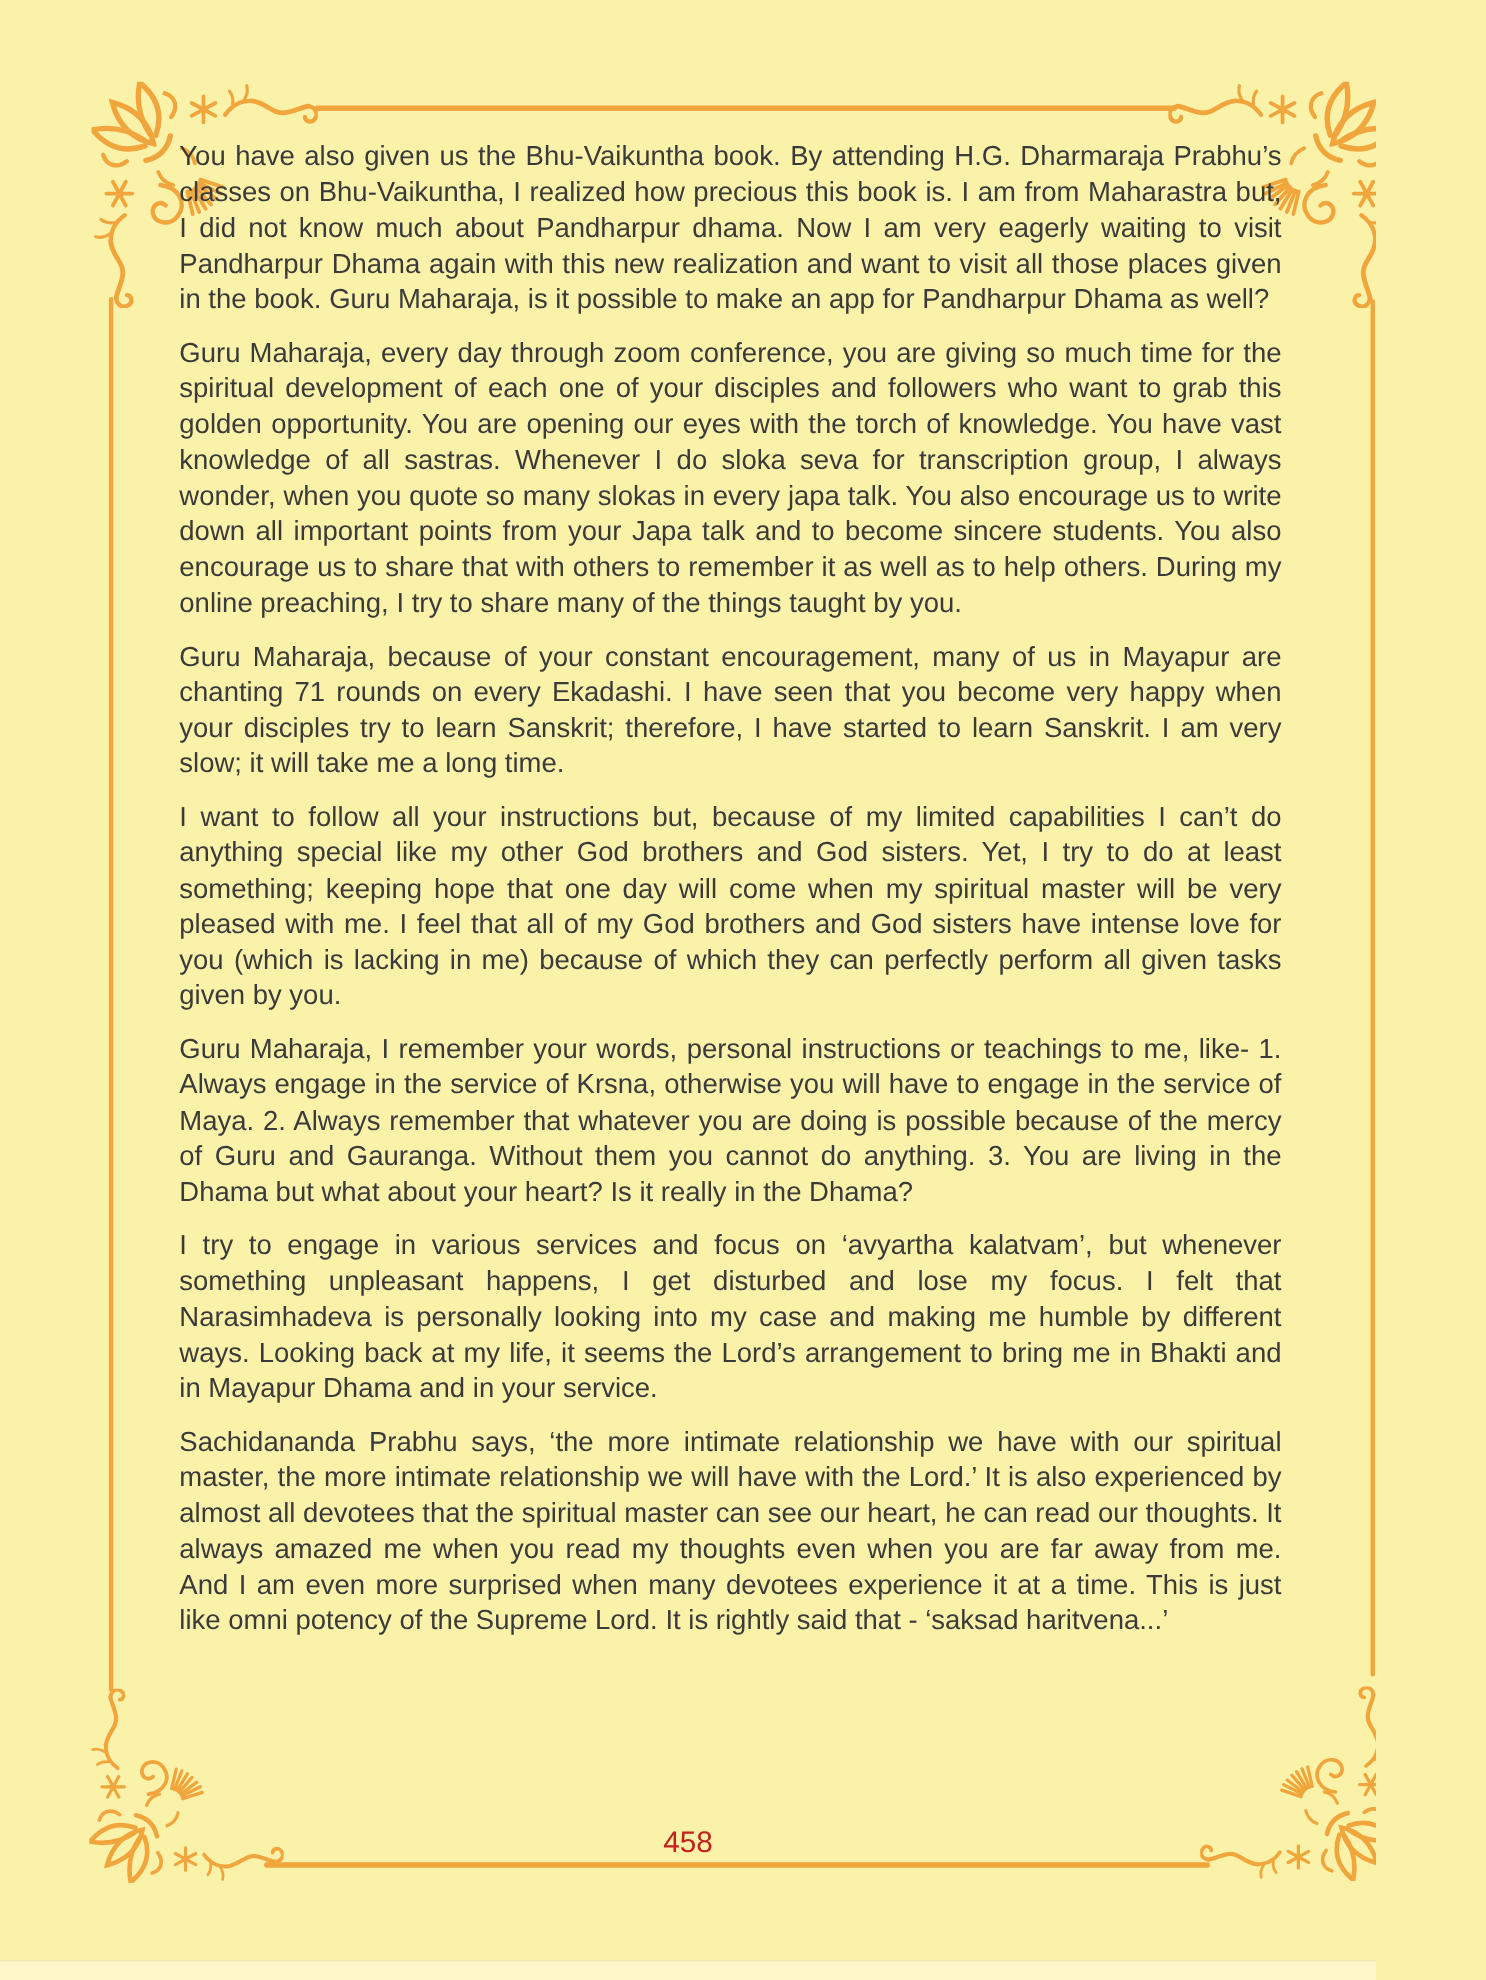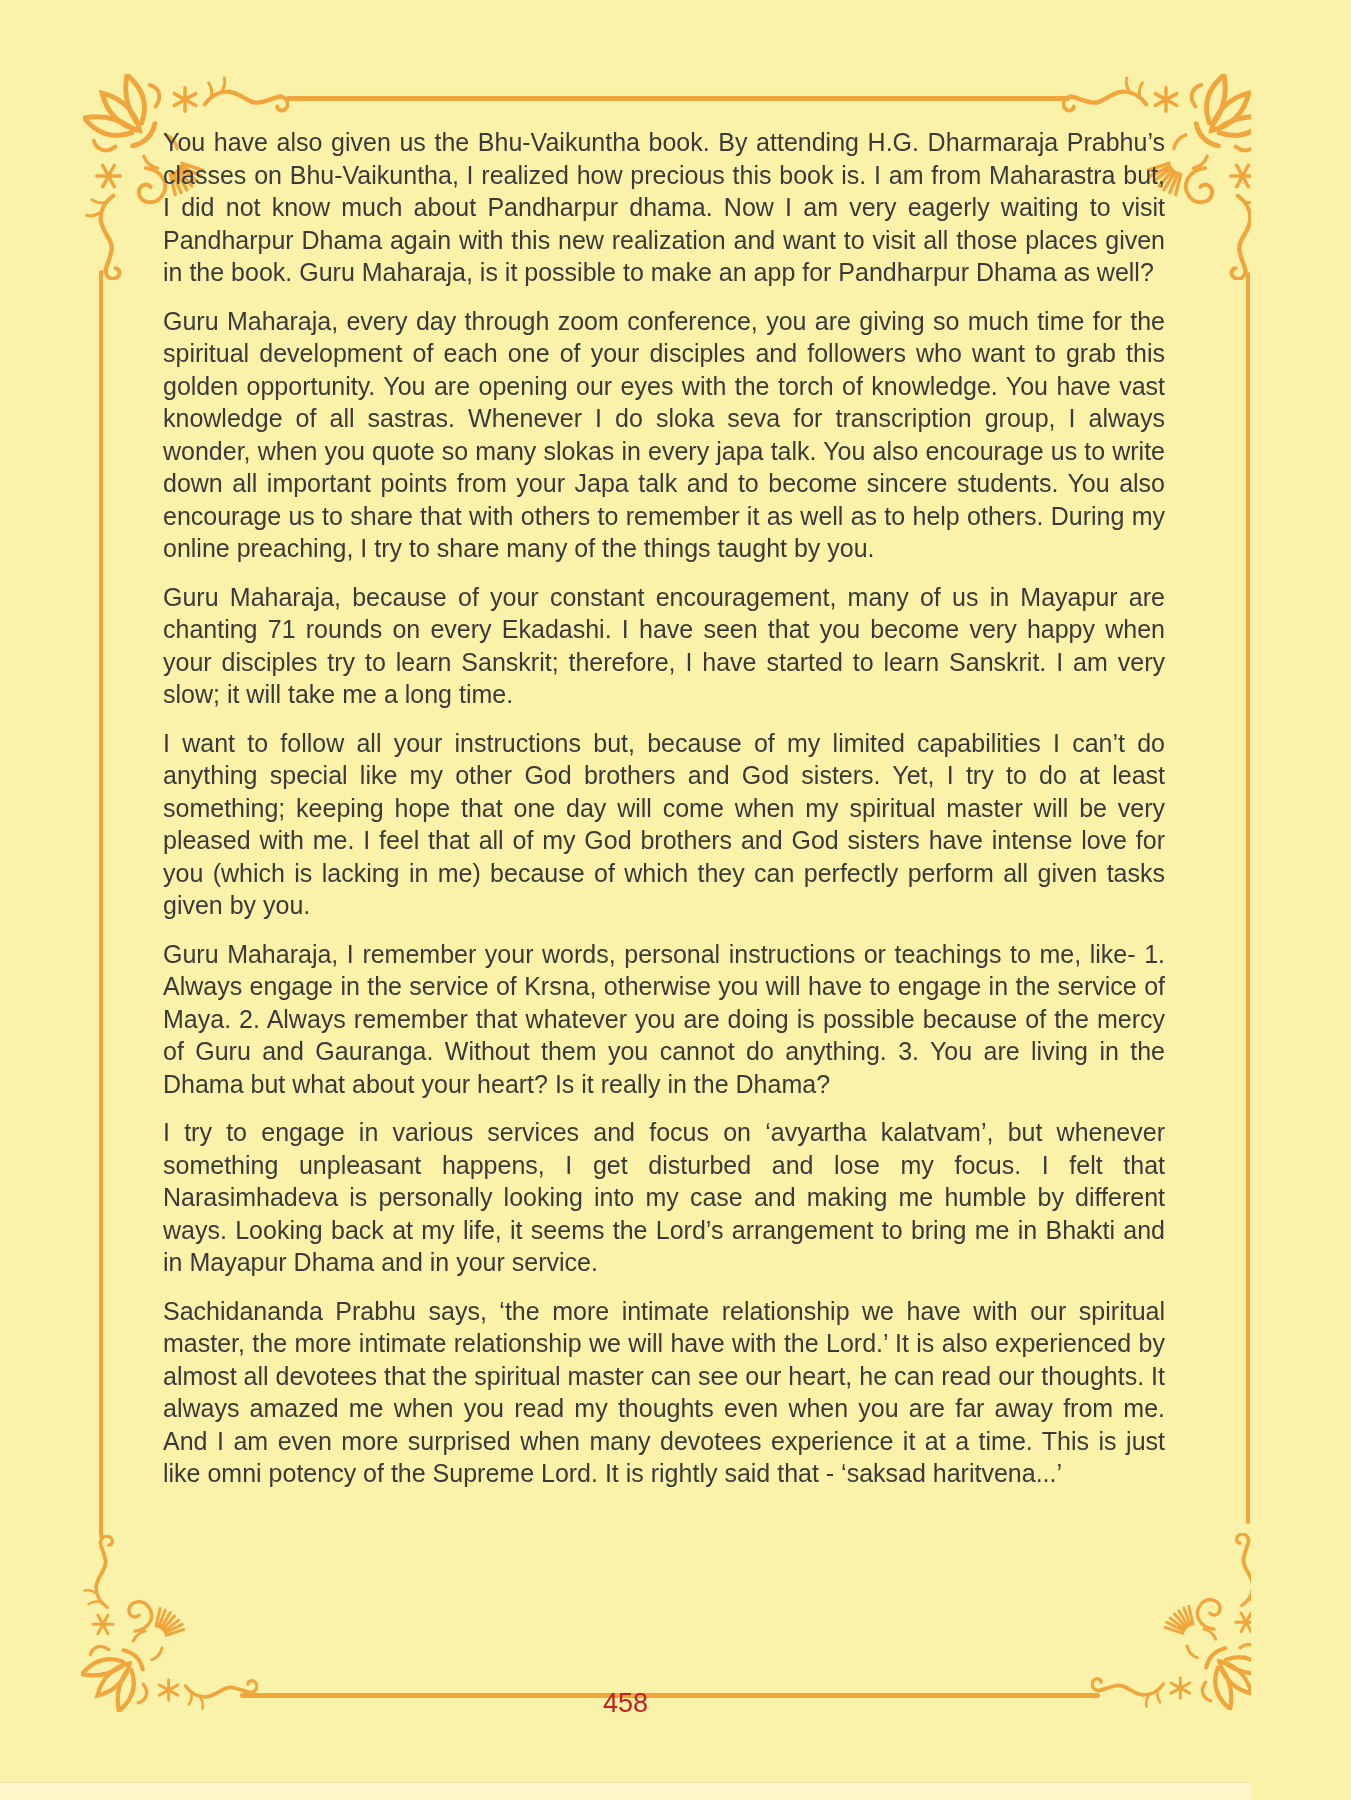"458" .page-number { margin-top: 28px -> none }
